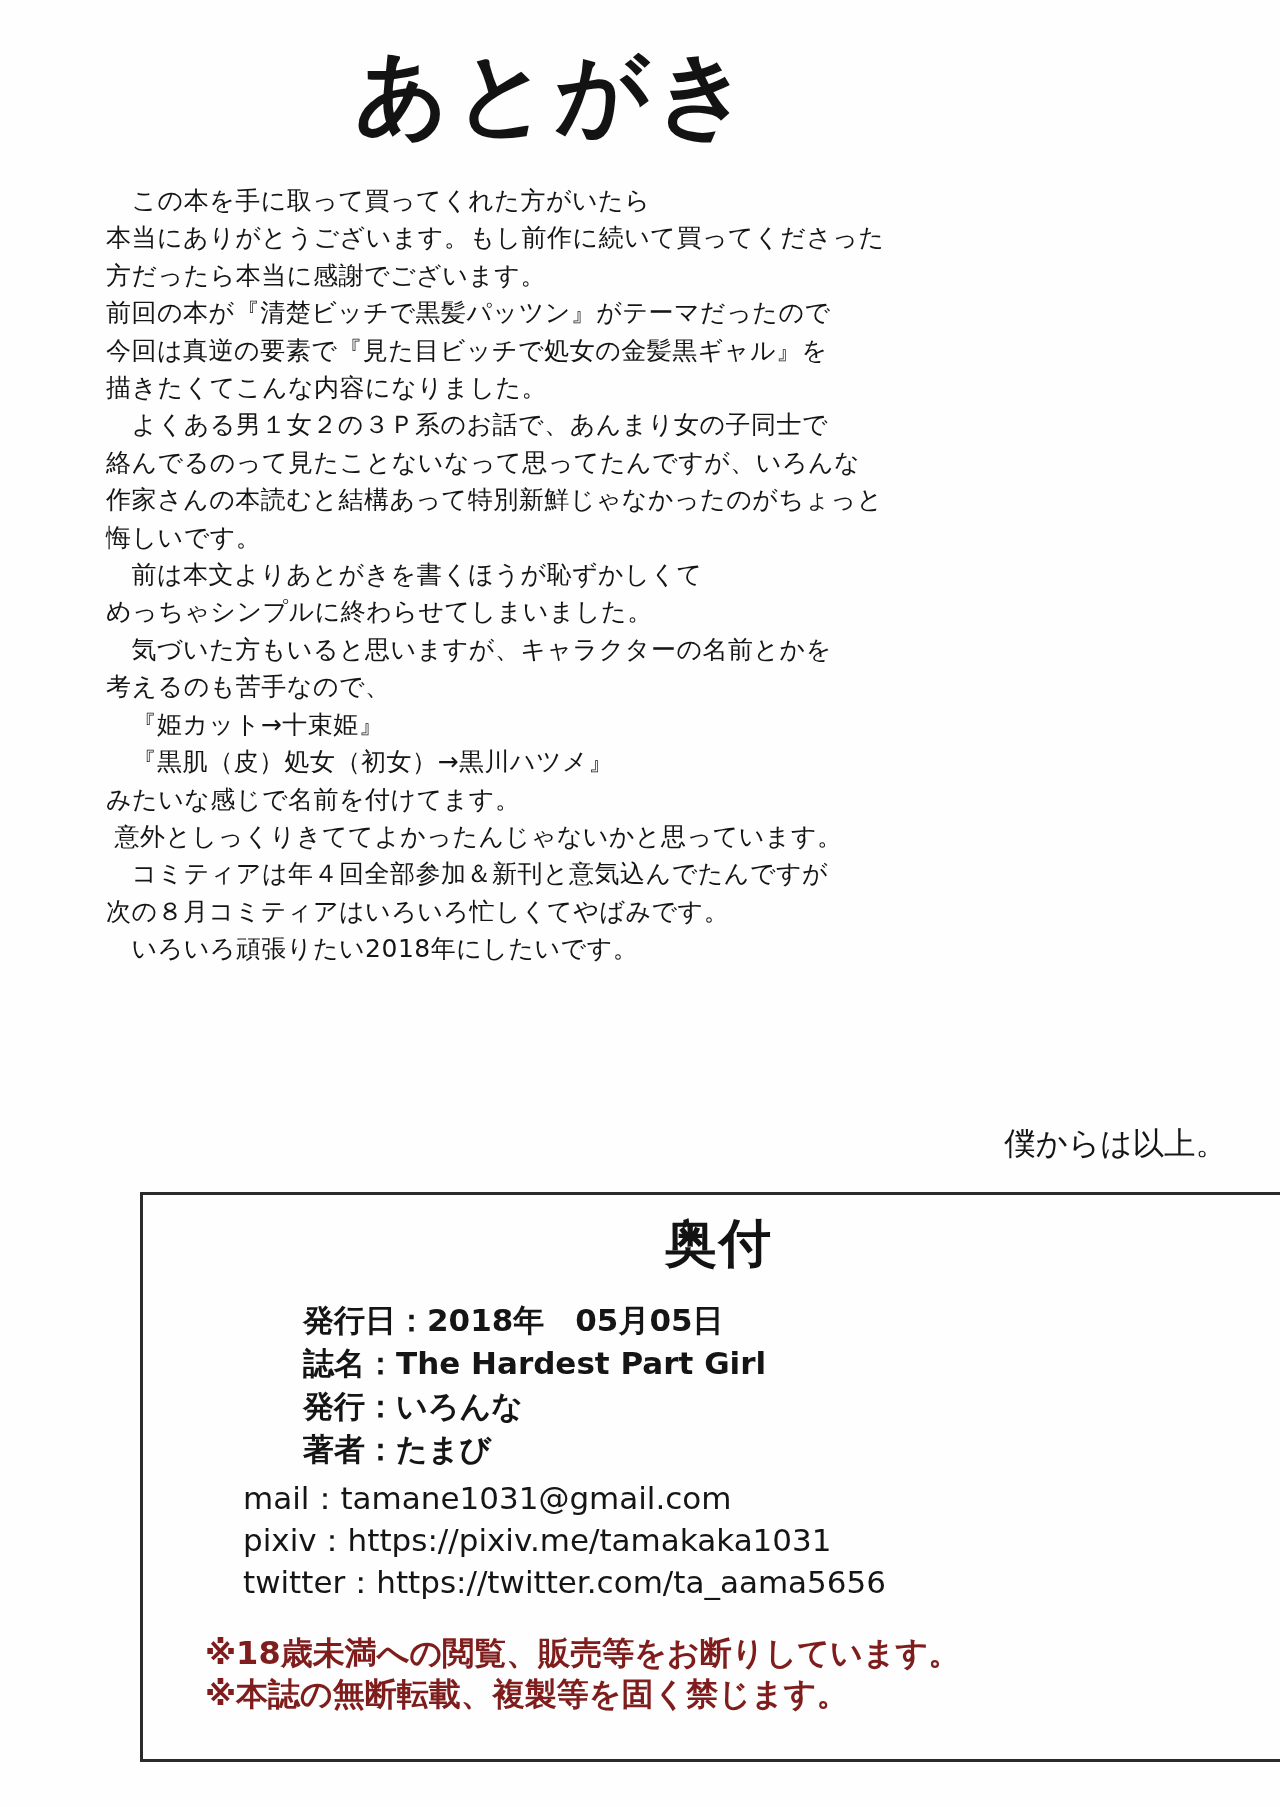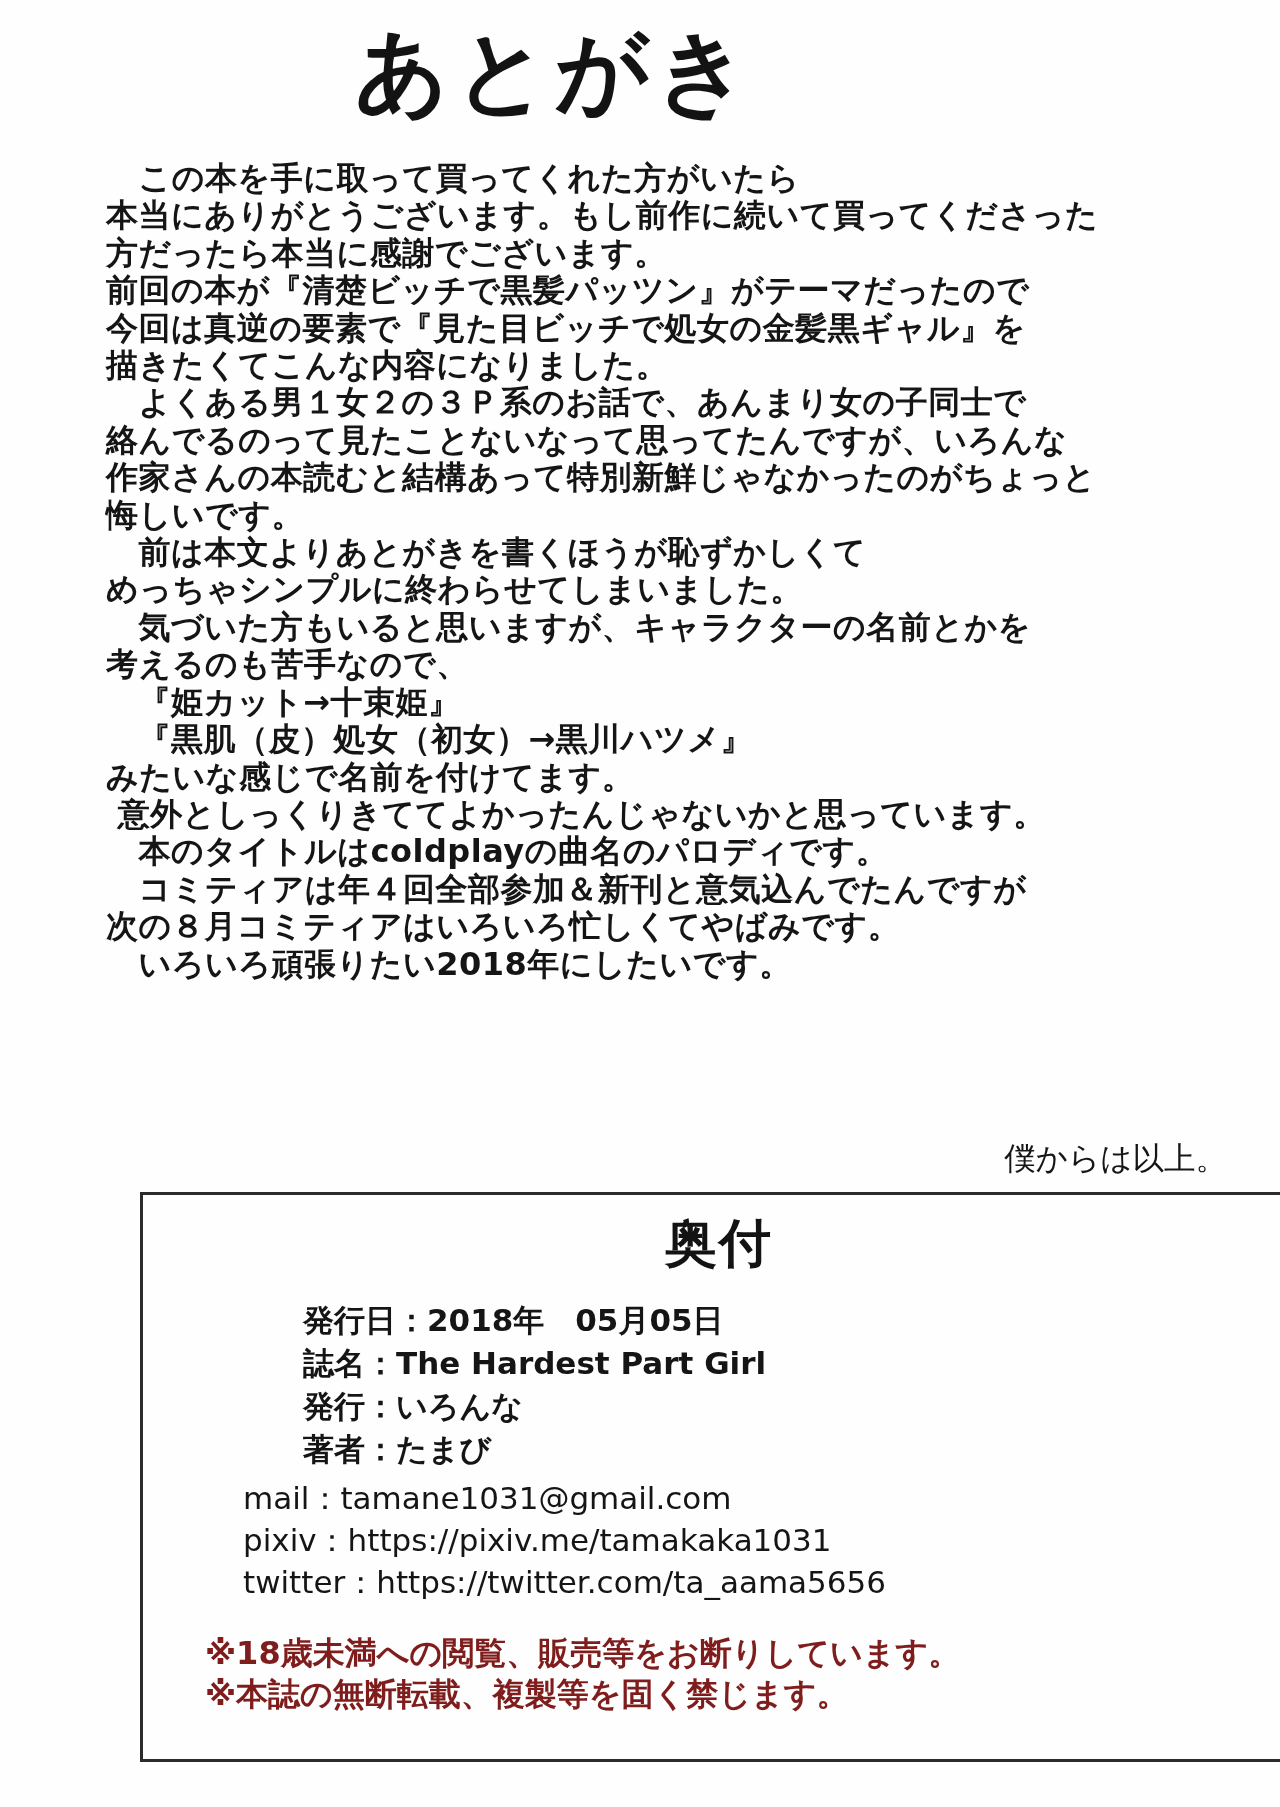"あとがき" .afterword-title { padding-top: 10px -> 32px }
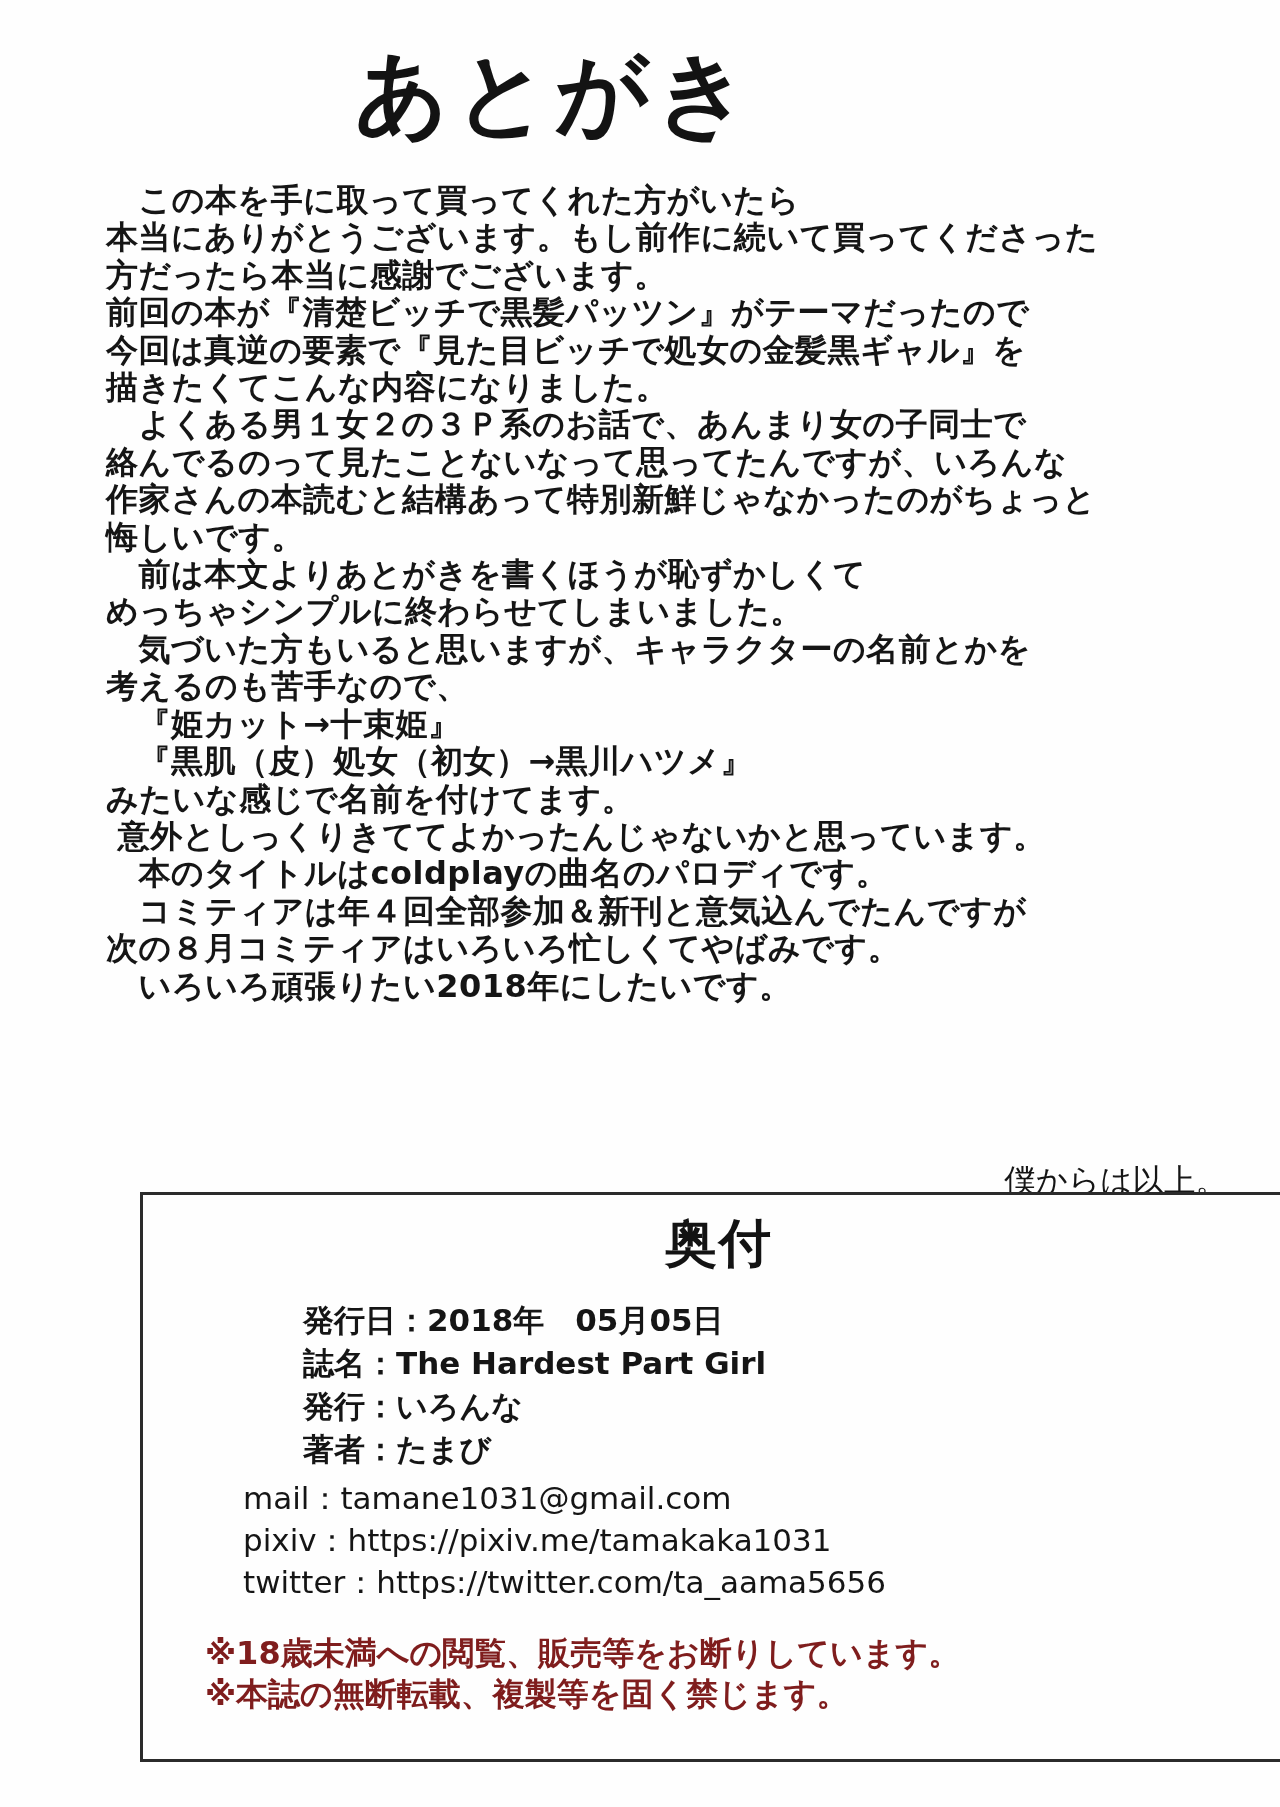"この本を手に取って買ってくれた方がいたら" .afterword-body { font-size: 32px -> 25px; font-weight: 700 -> 400 }
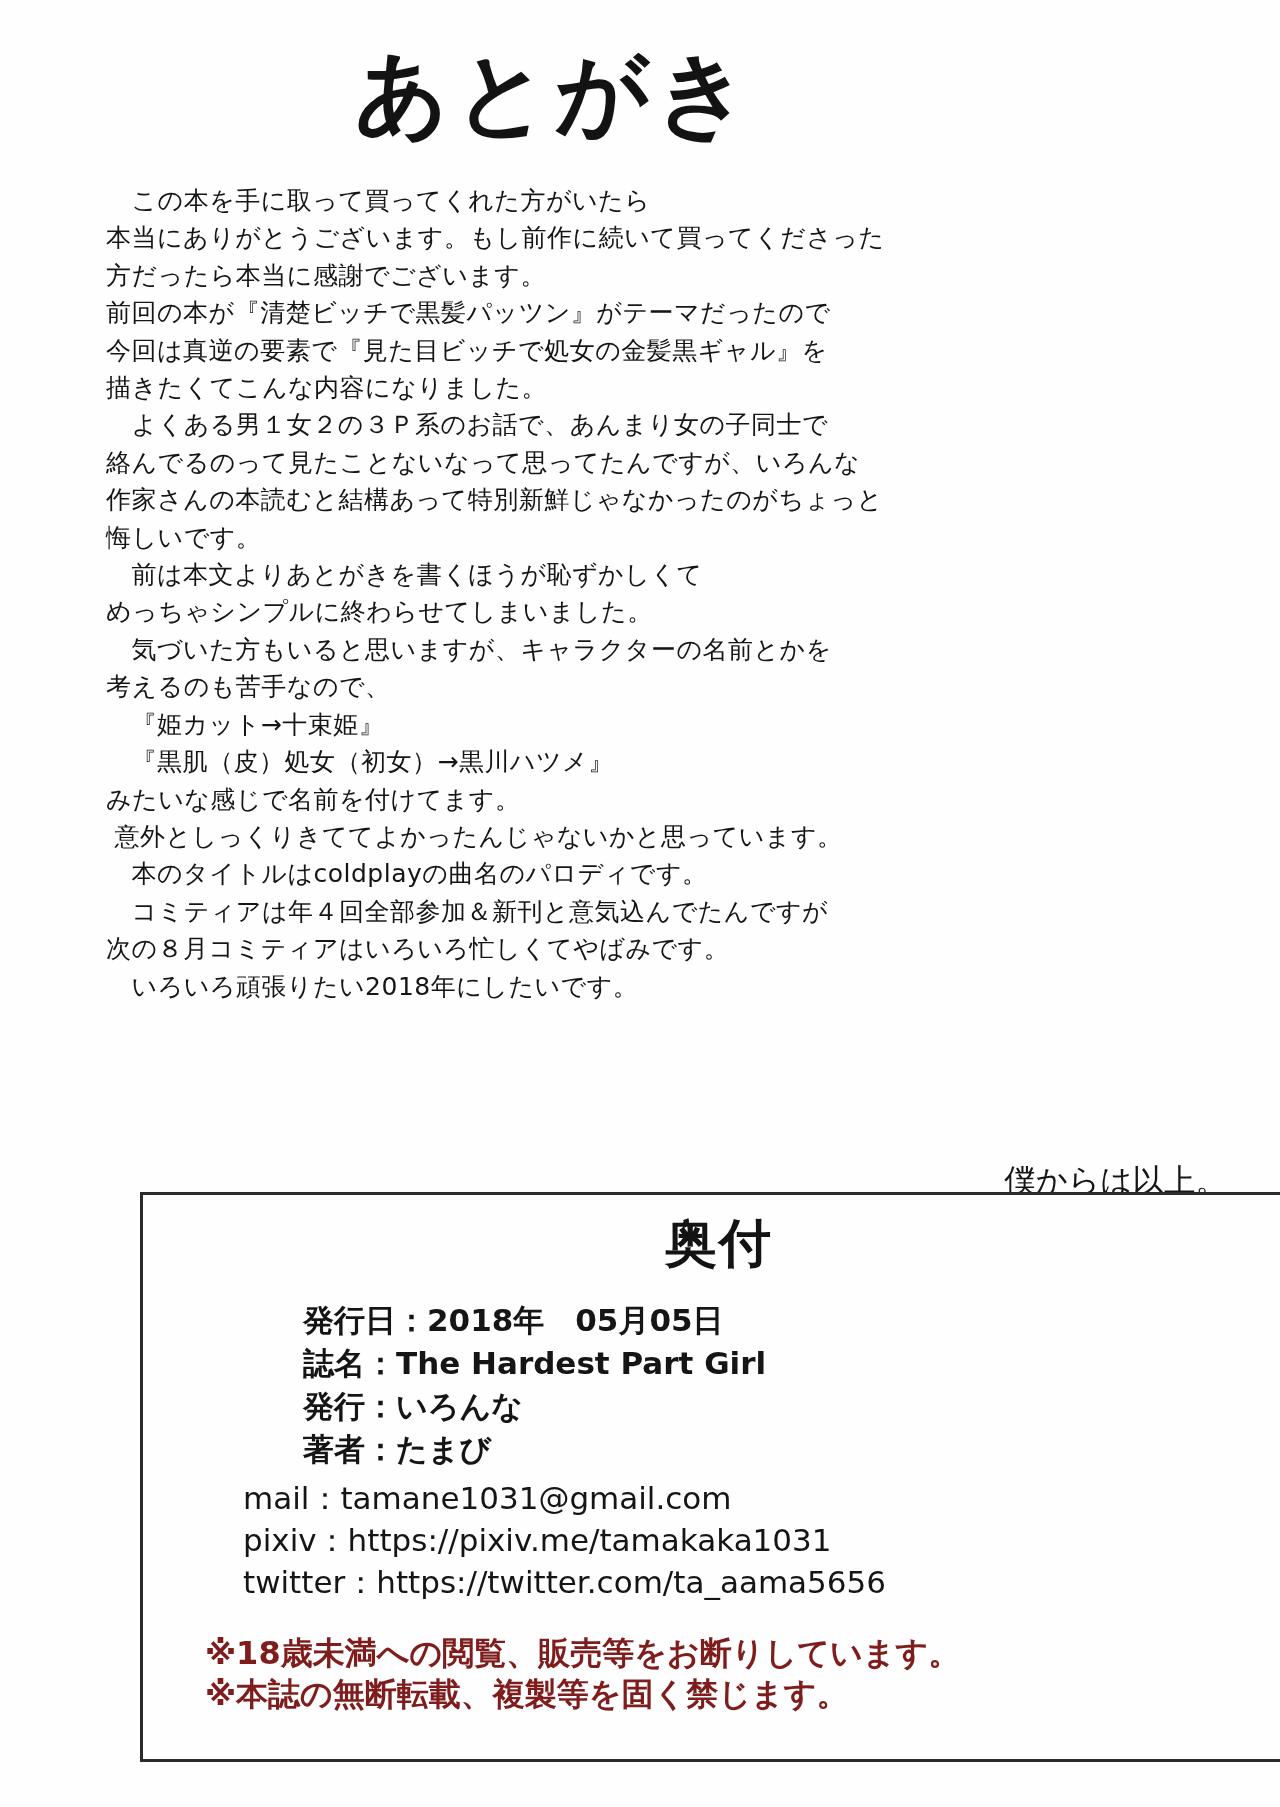"本のタイトルはcoldplayの曲名のパロディです。" div.line { html: <div> 本のタイトルはcoldplayの曲名のパロディです。</div> -> none }
